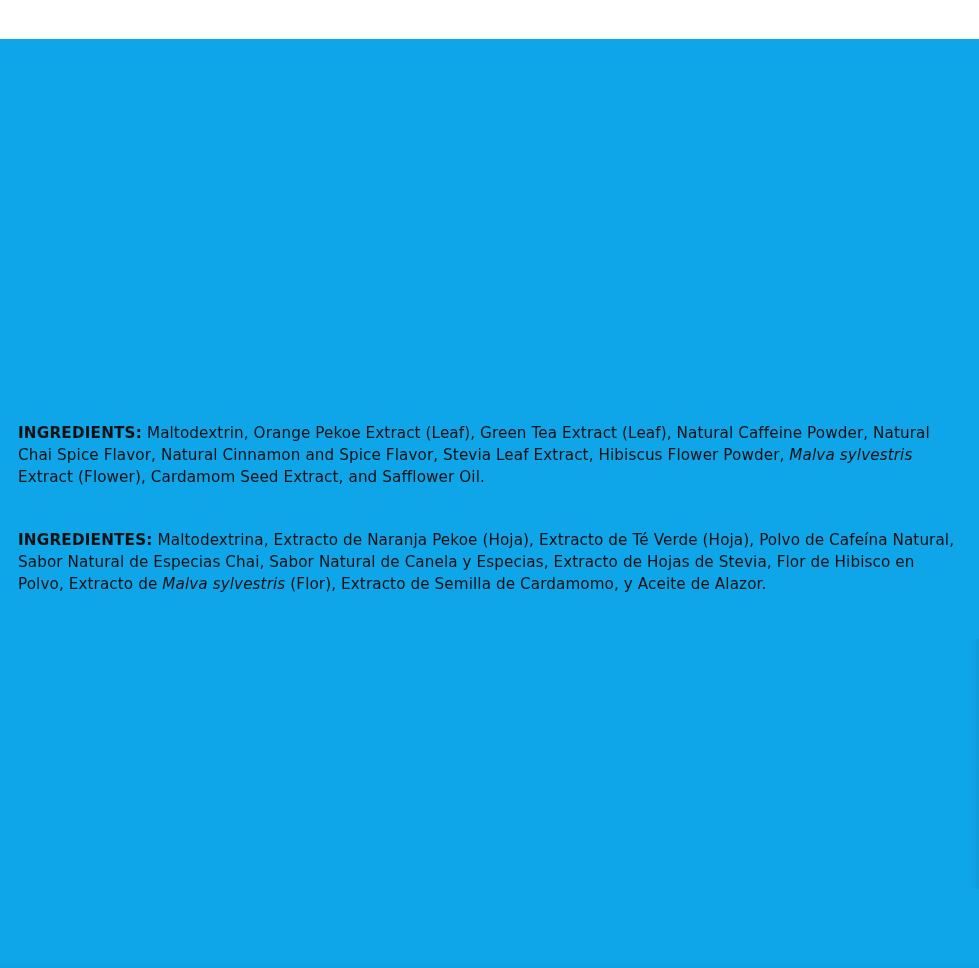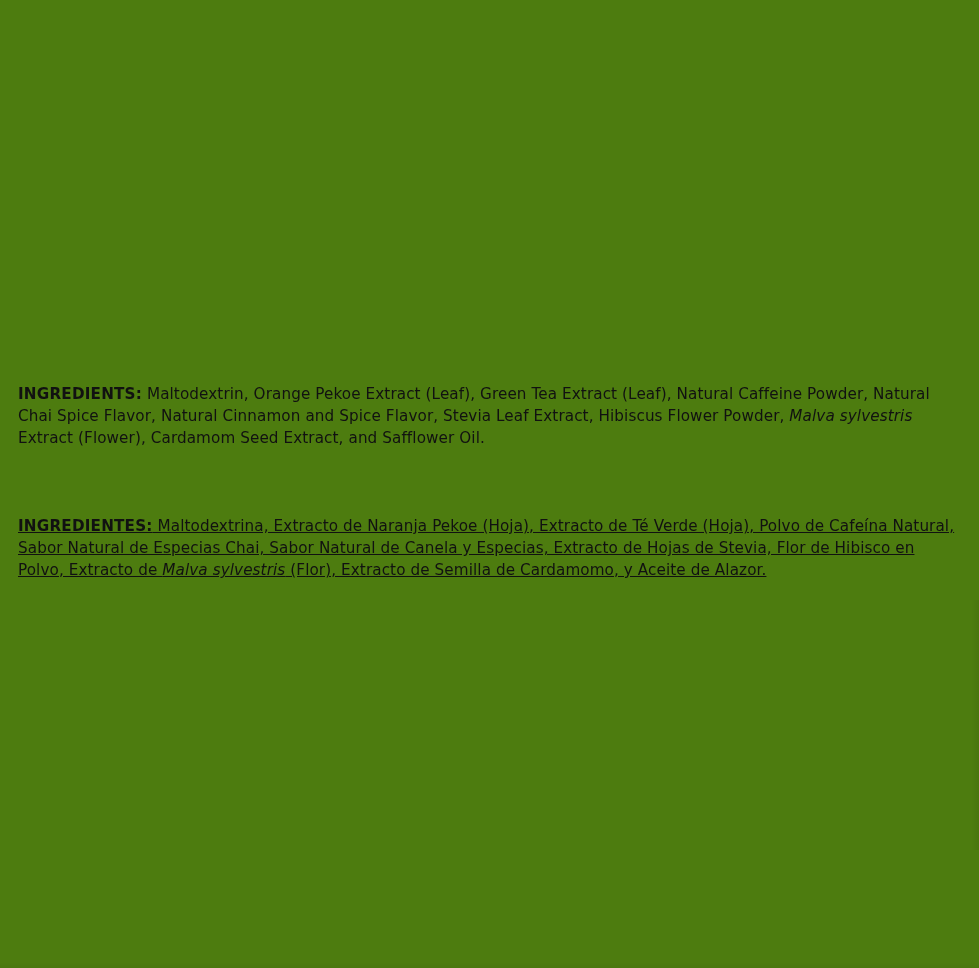"INGREDIENTS: Maltodextrin, Orange Pekoe" .page { background: #4d7c0f -> #0ea5e9; margin-top: none -> 39px }
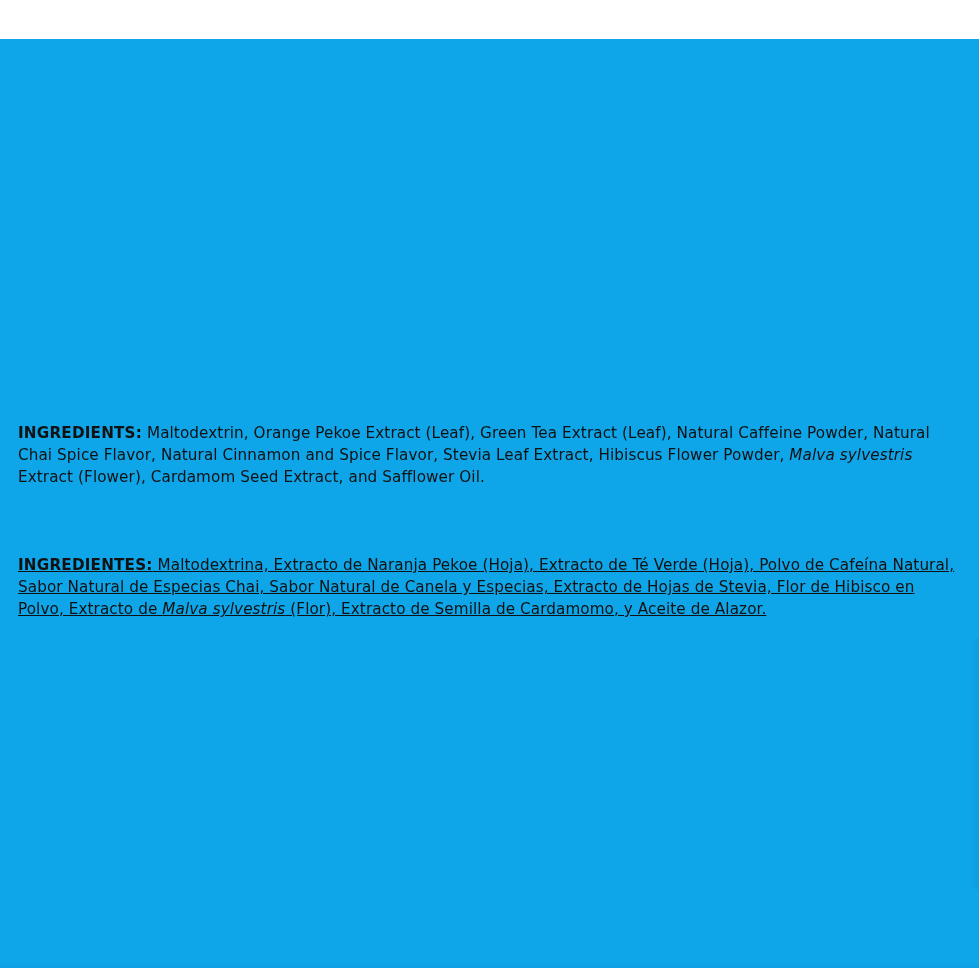"INGREDIENTES: Maltodextrina, Extracto de" .block-es { text-decoration: underline -> none; top: 515px -> 490px }
